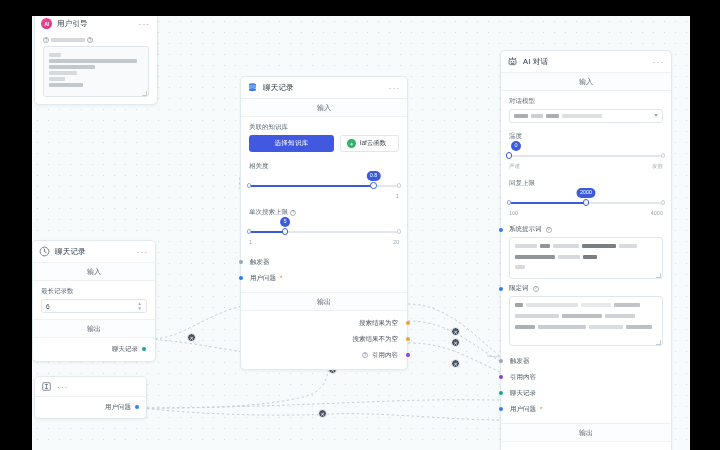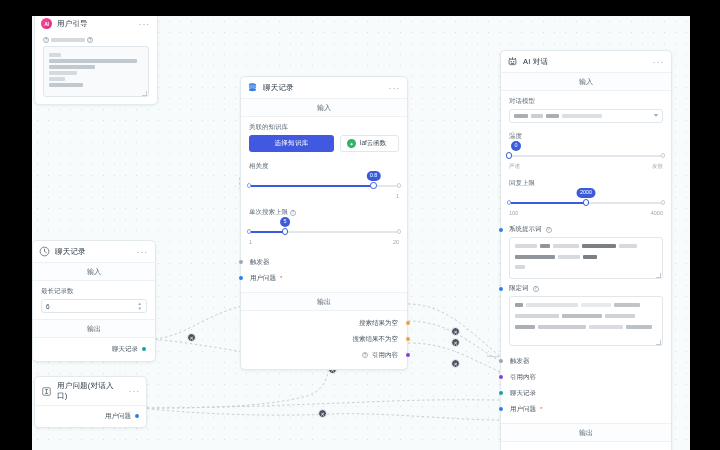"用户问题(对话入口)" div.node-title { html: <div>用户问题(对话入口)</div> -> none }
